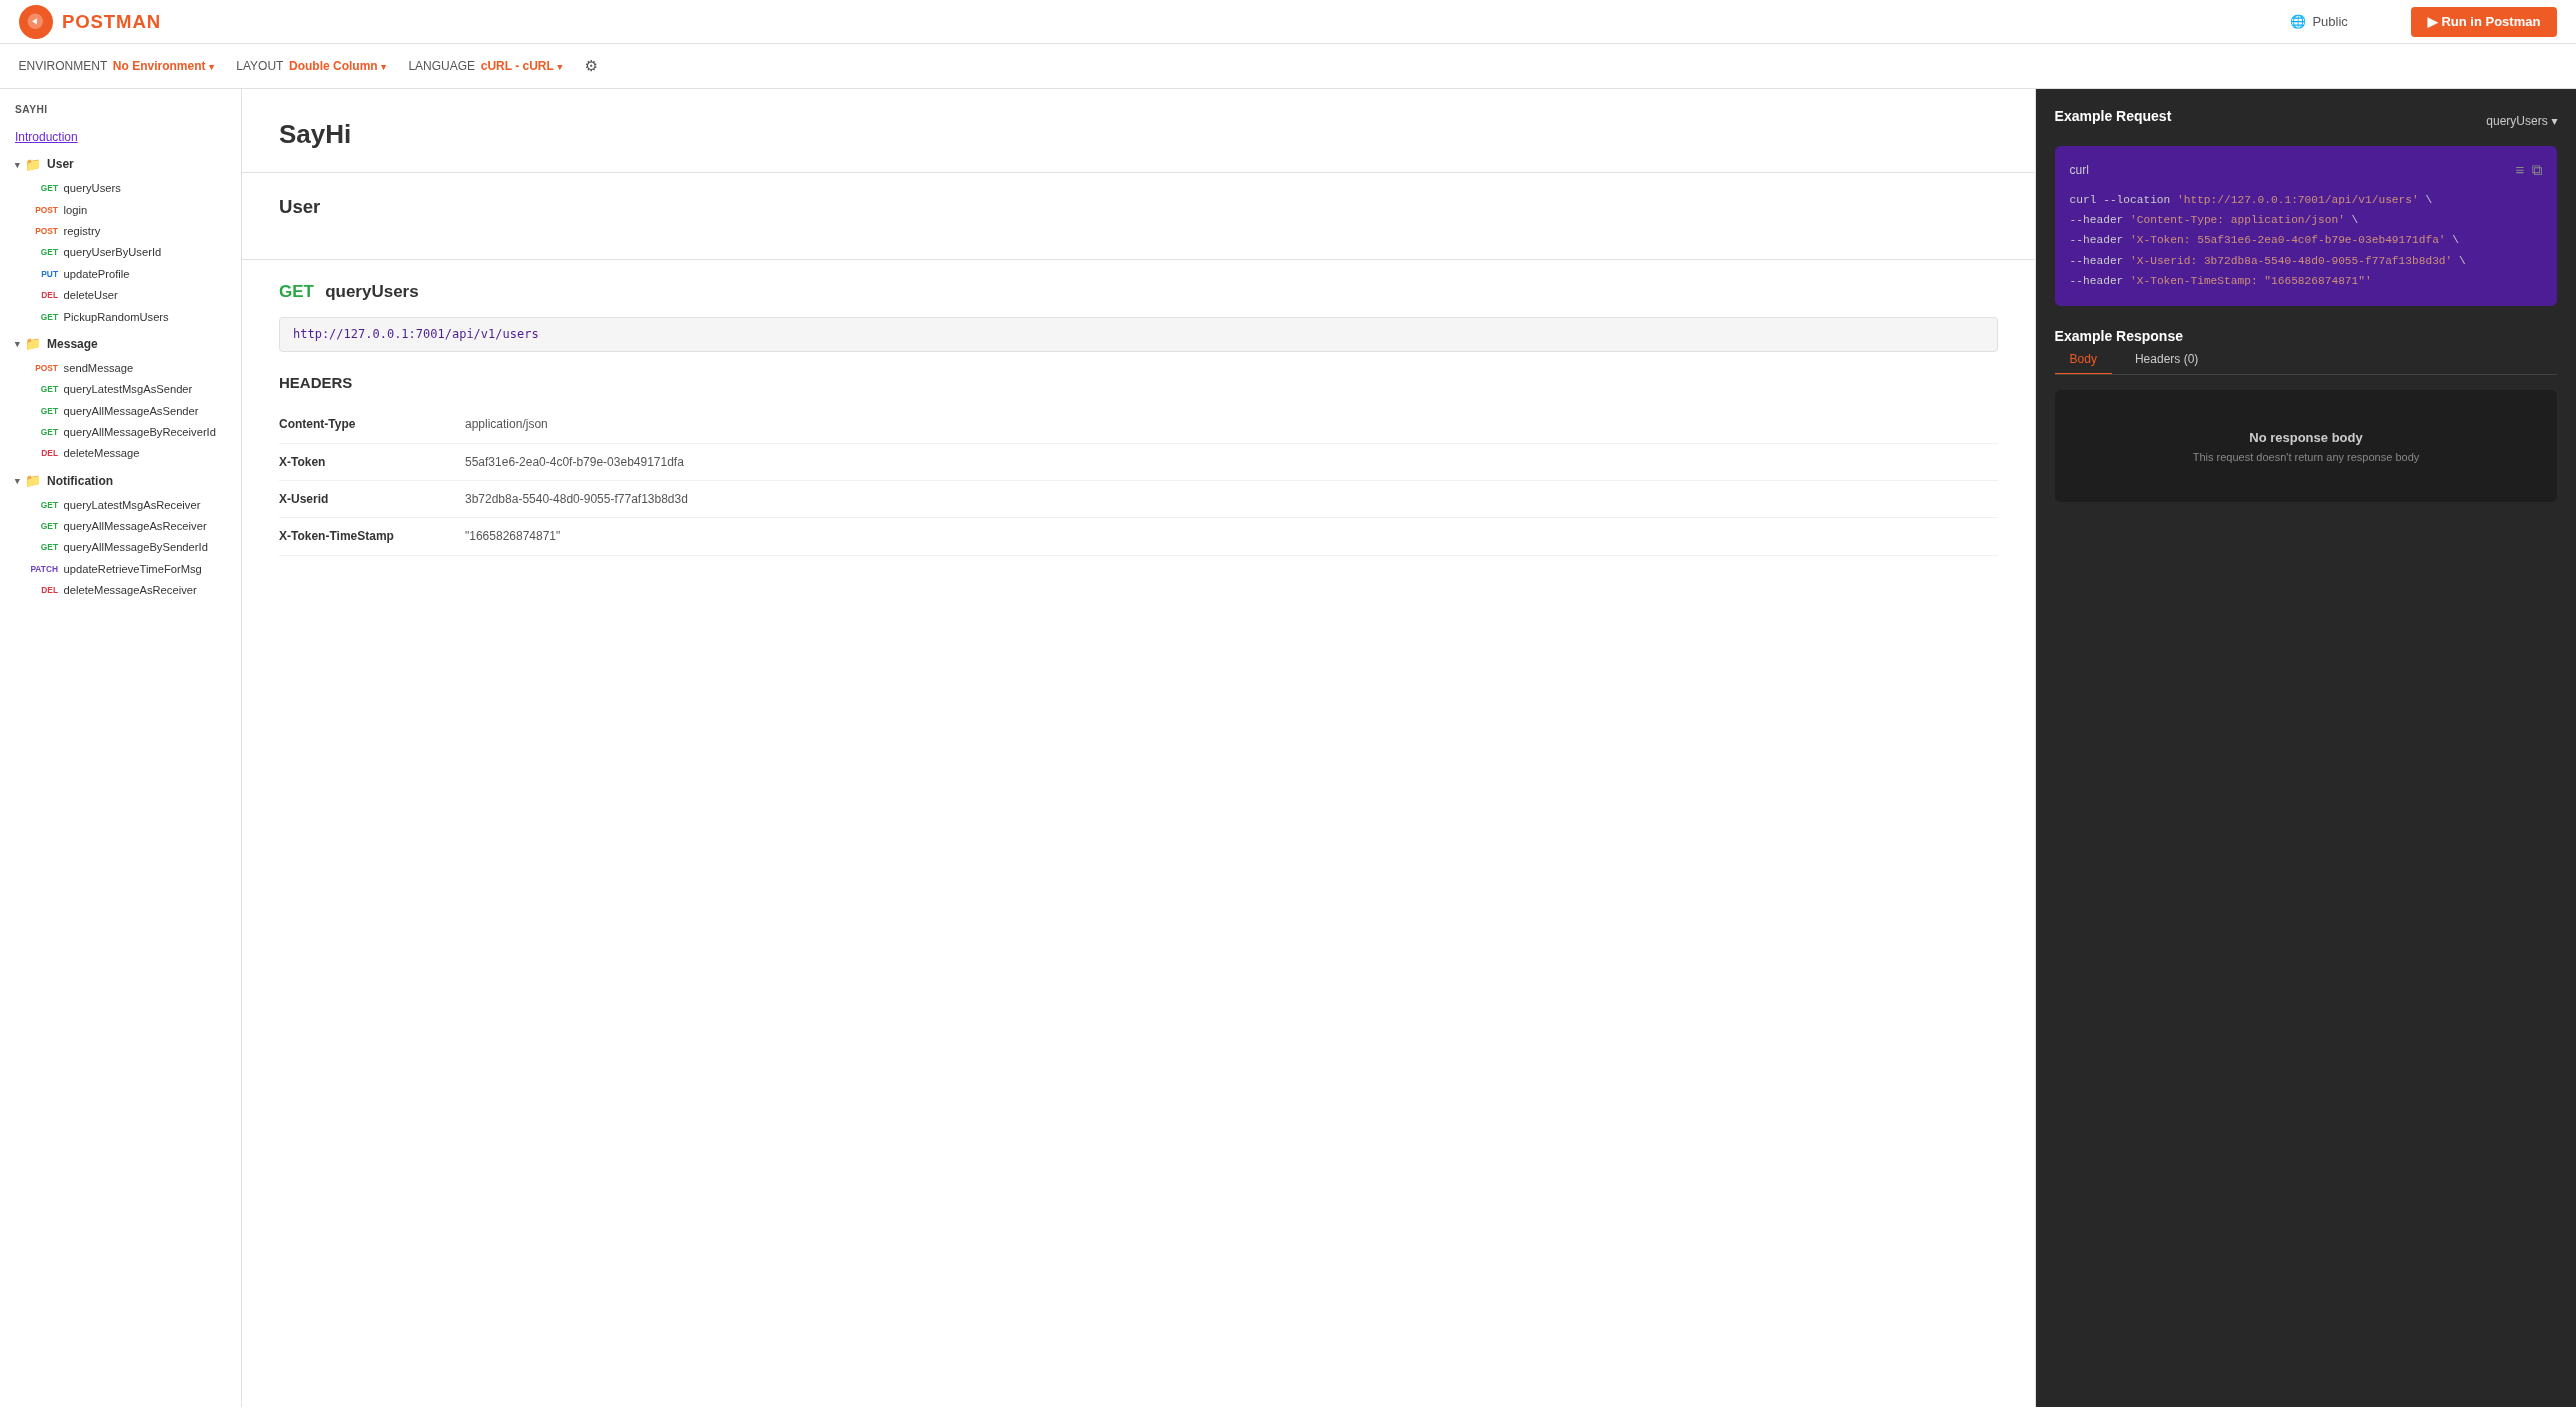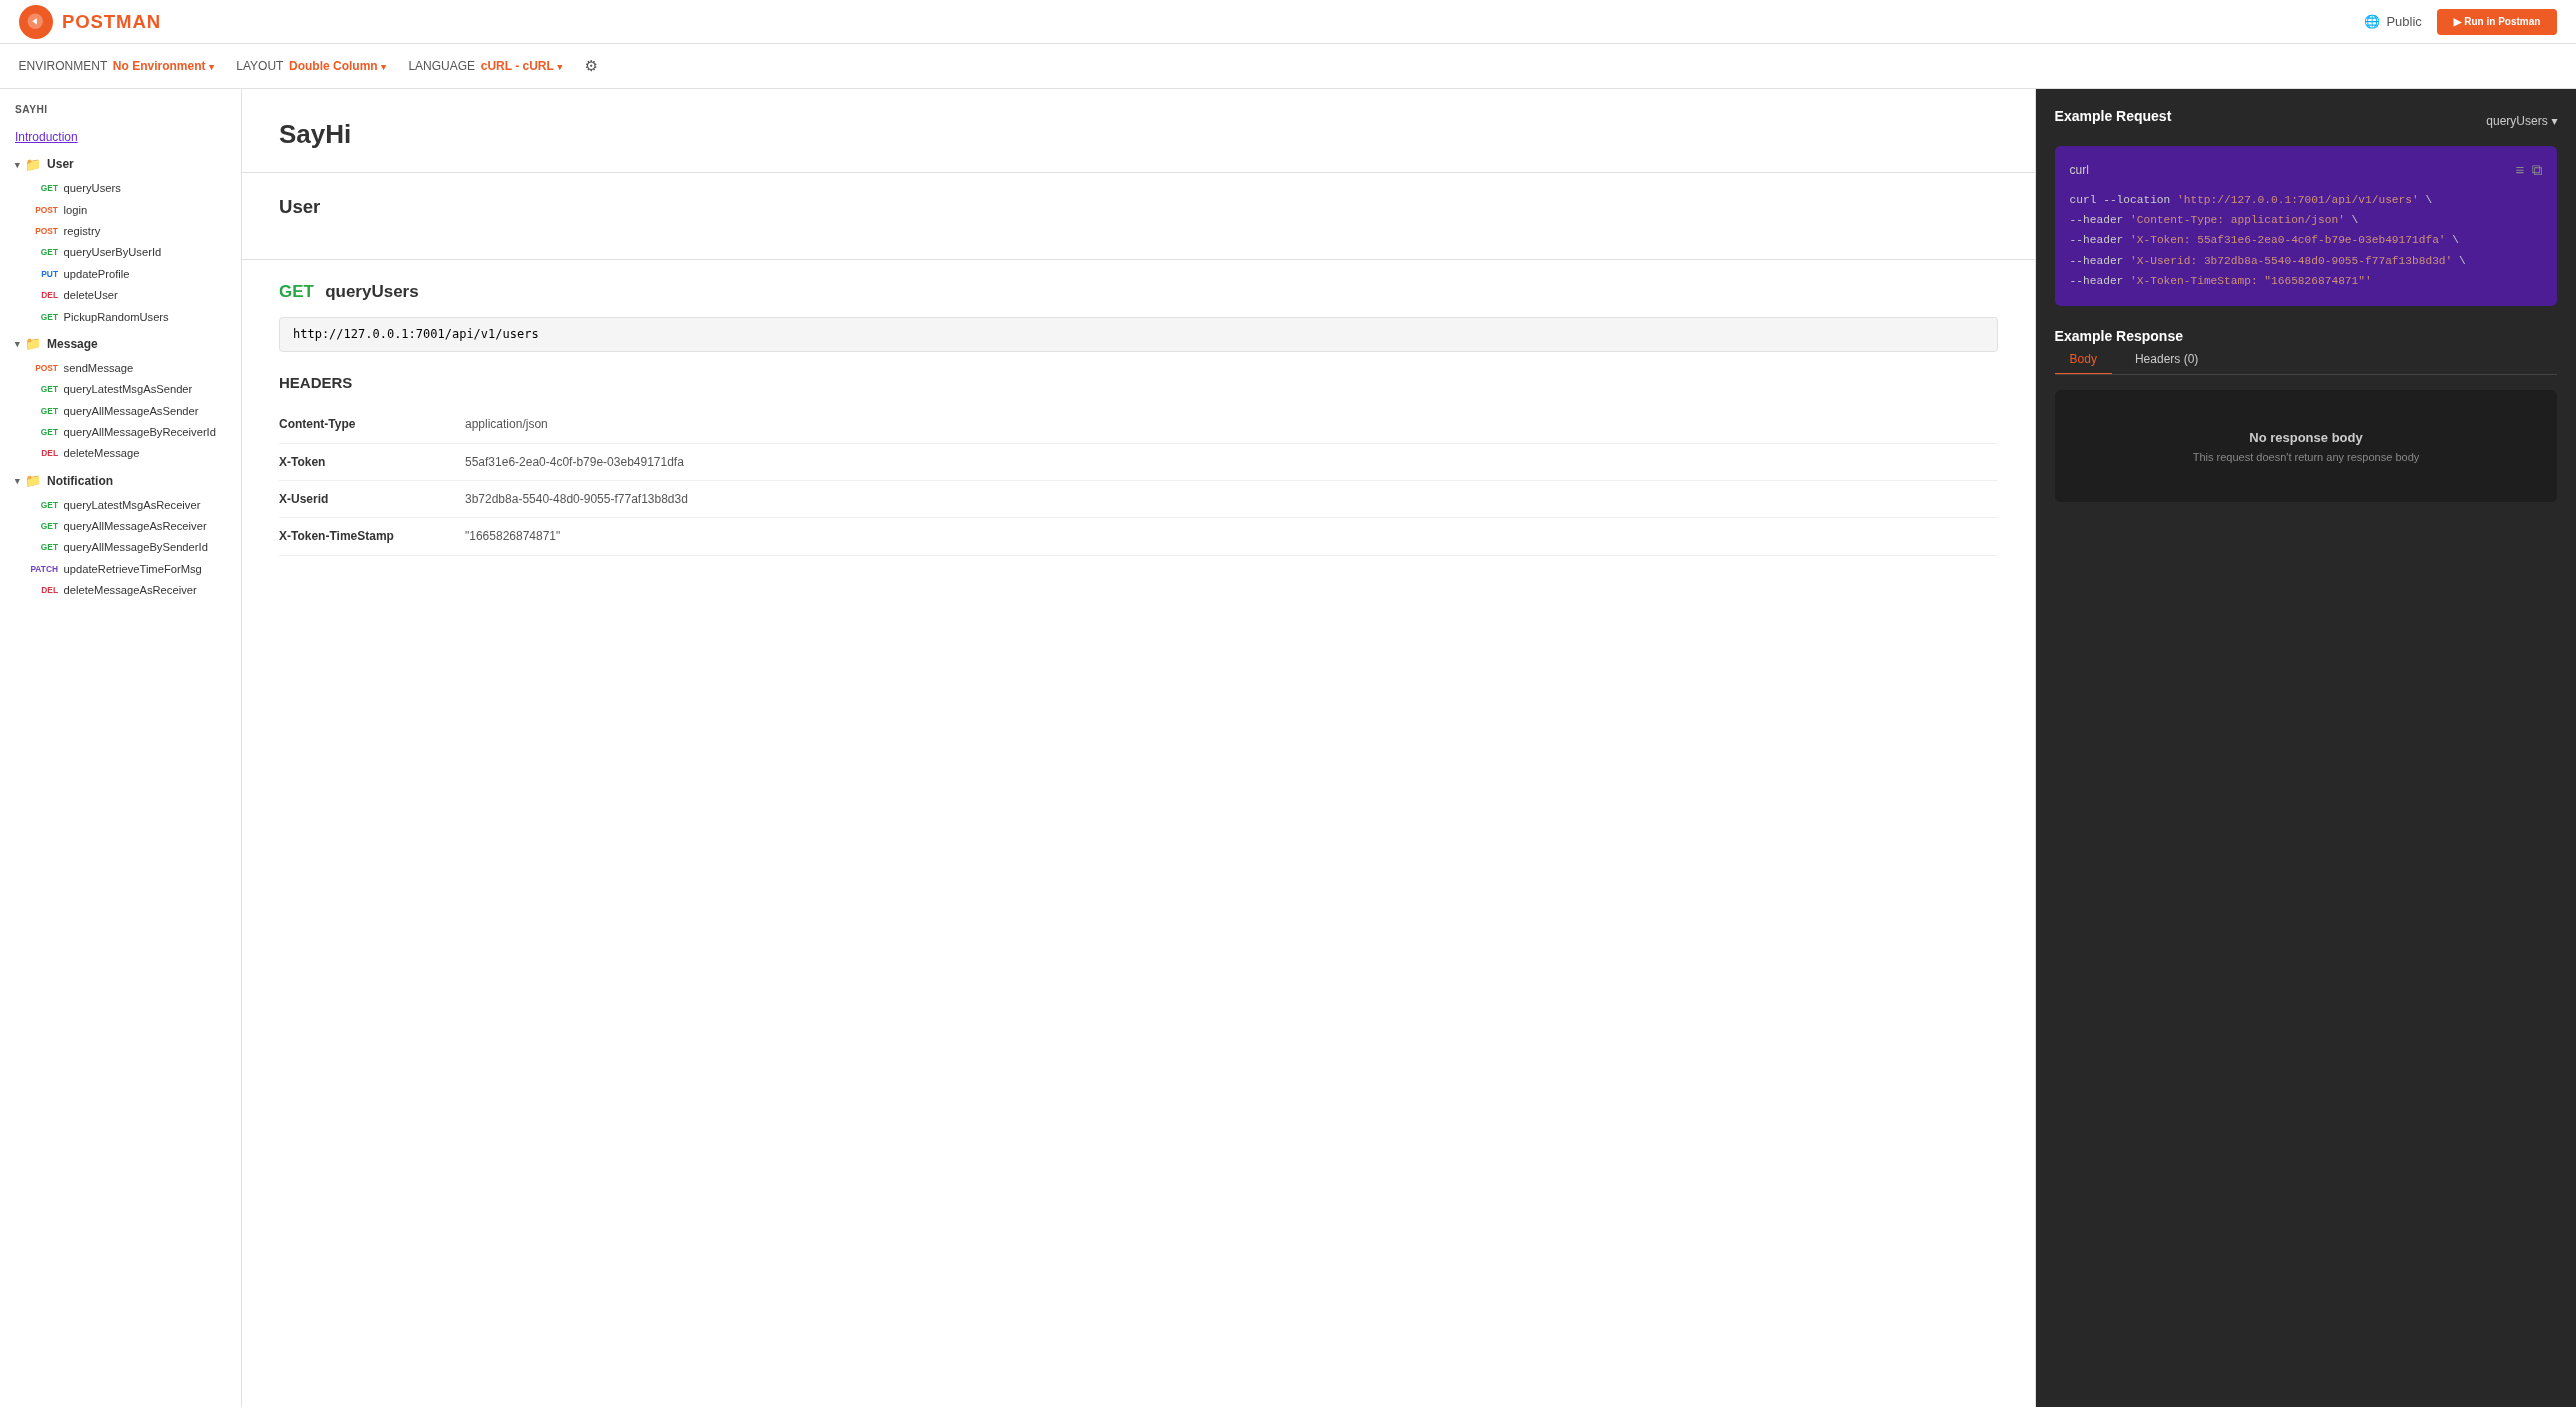"▶ Run in Postman" .run-btn { font-size: 10px -> 13px; margin-left: none -> 48px }
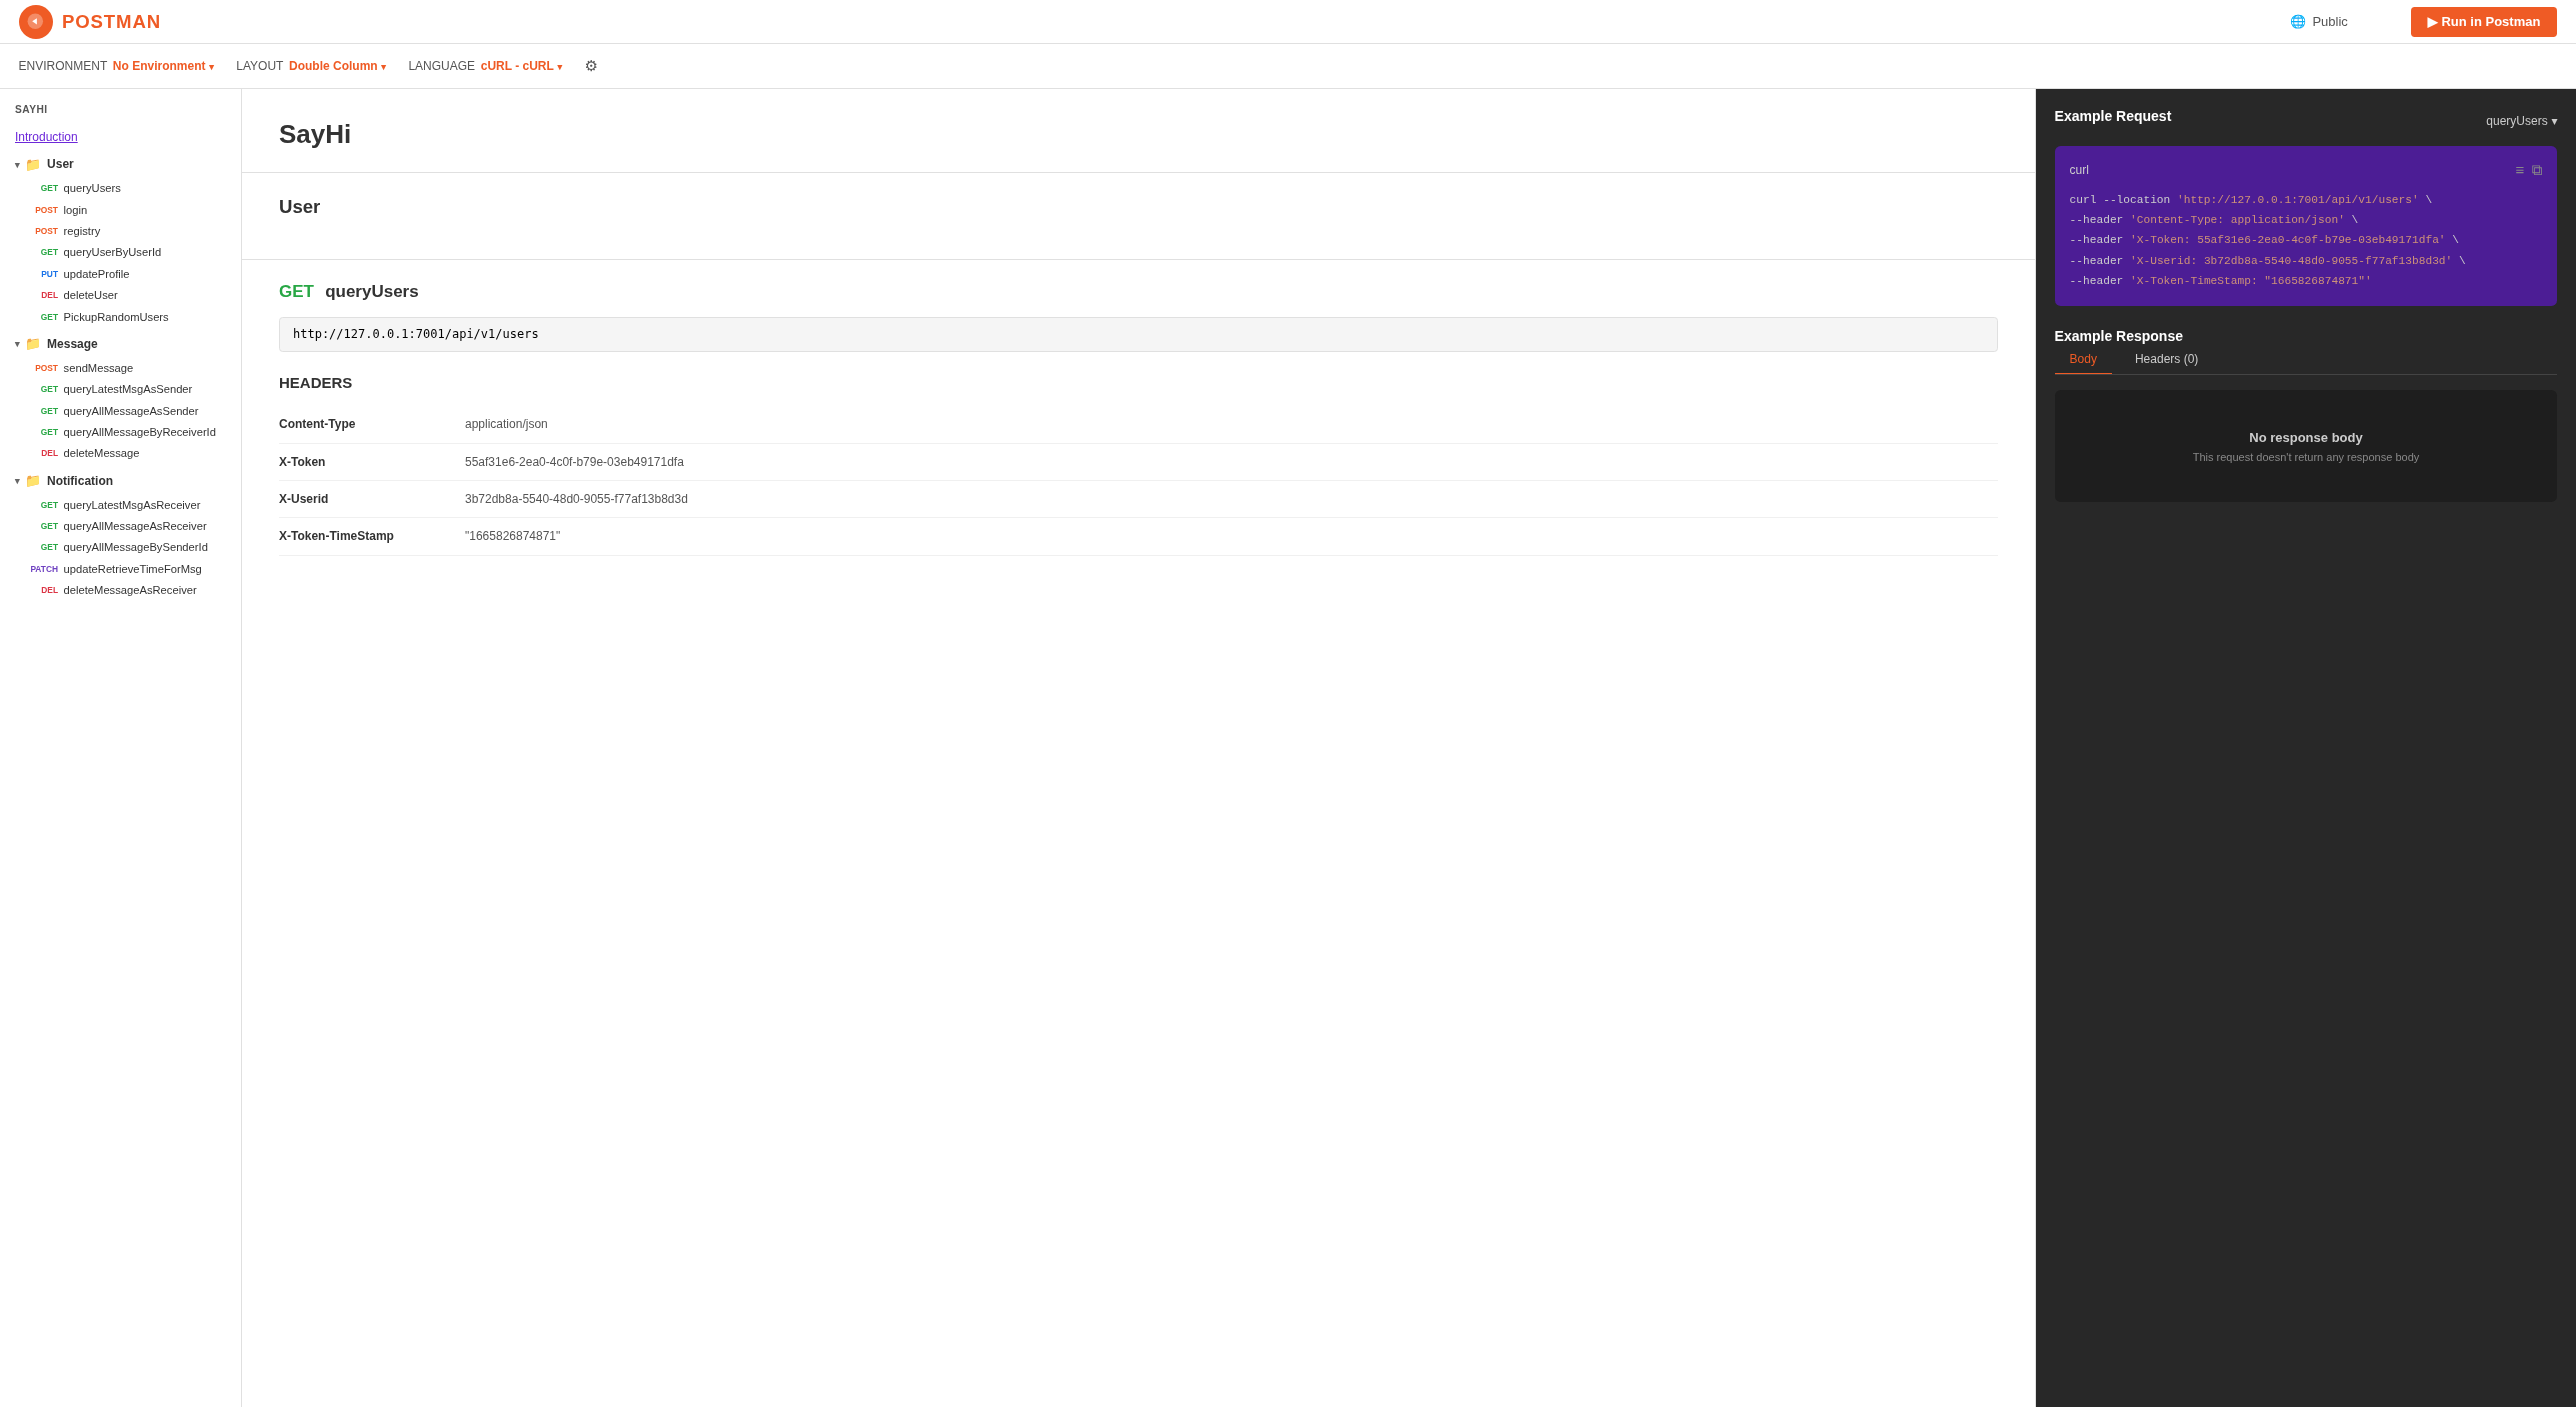"http://127.0.0.1:7001/api/v1/users" .url-bar { color: #000000 -> #4c1d95 }
